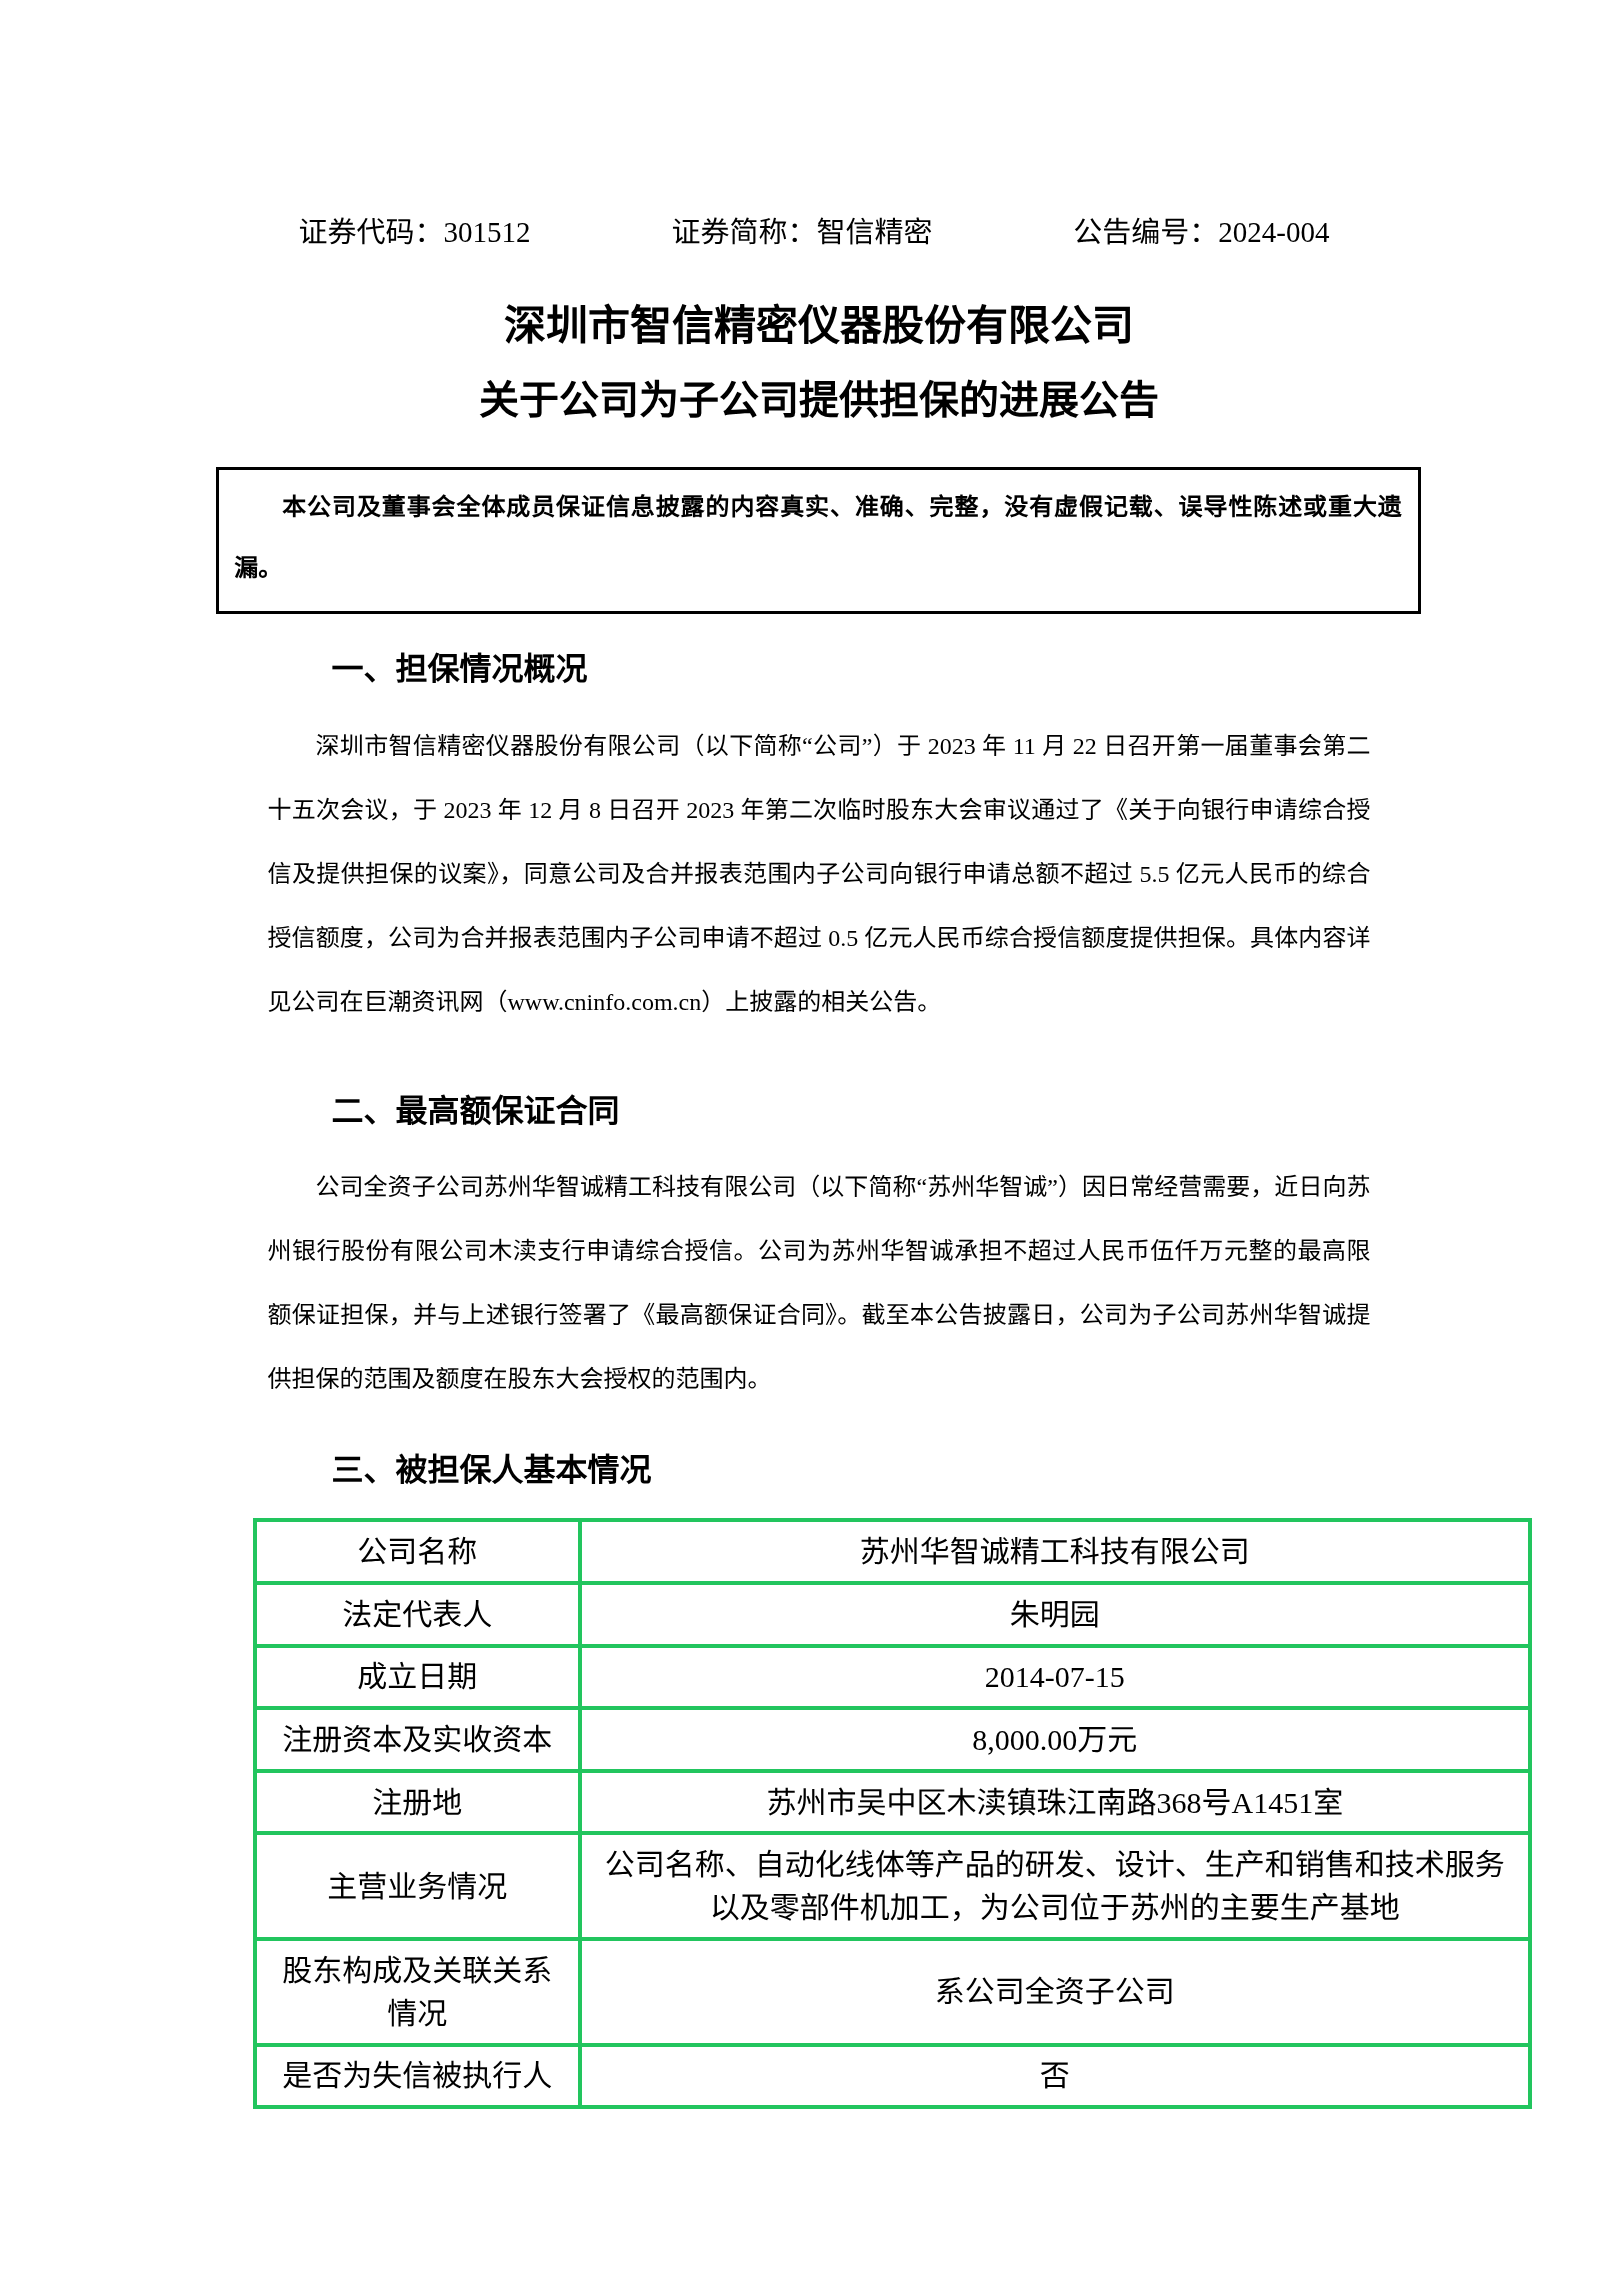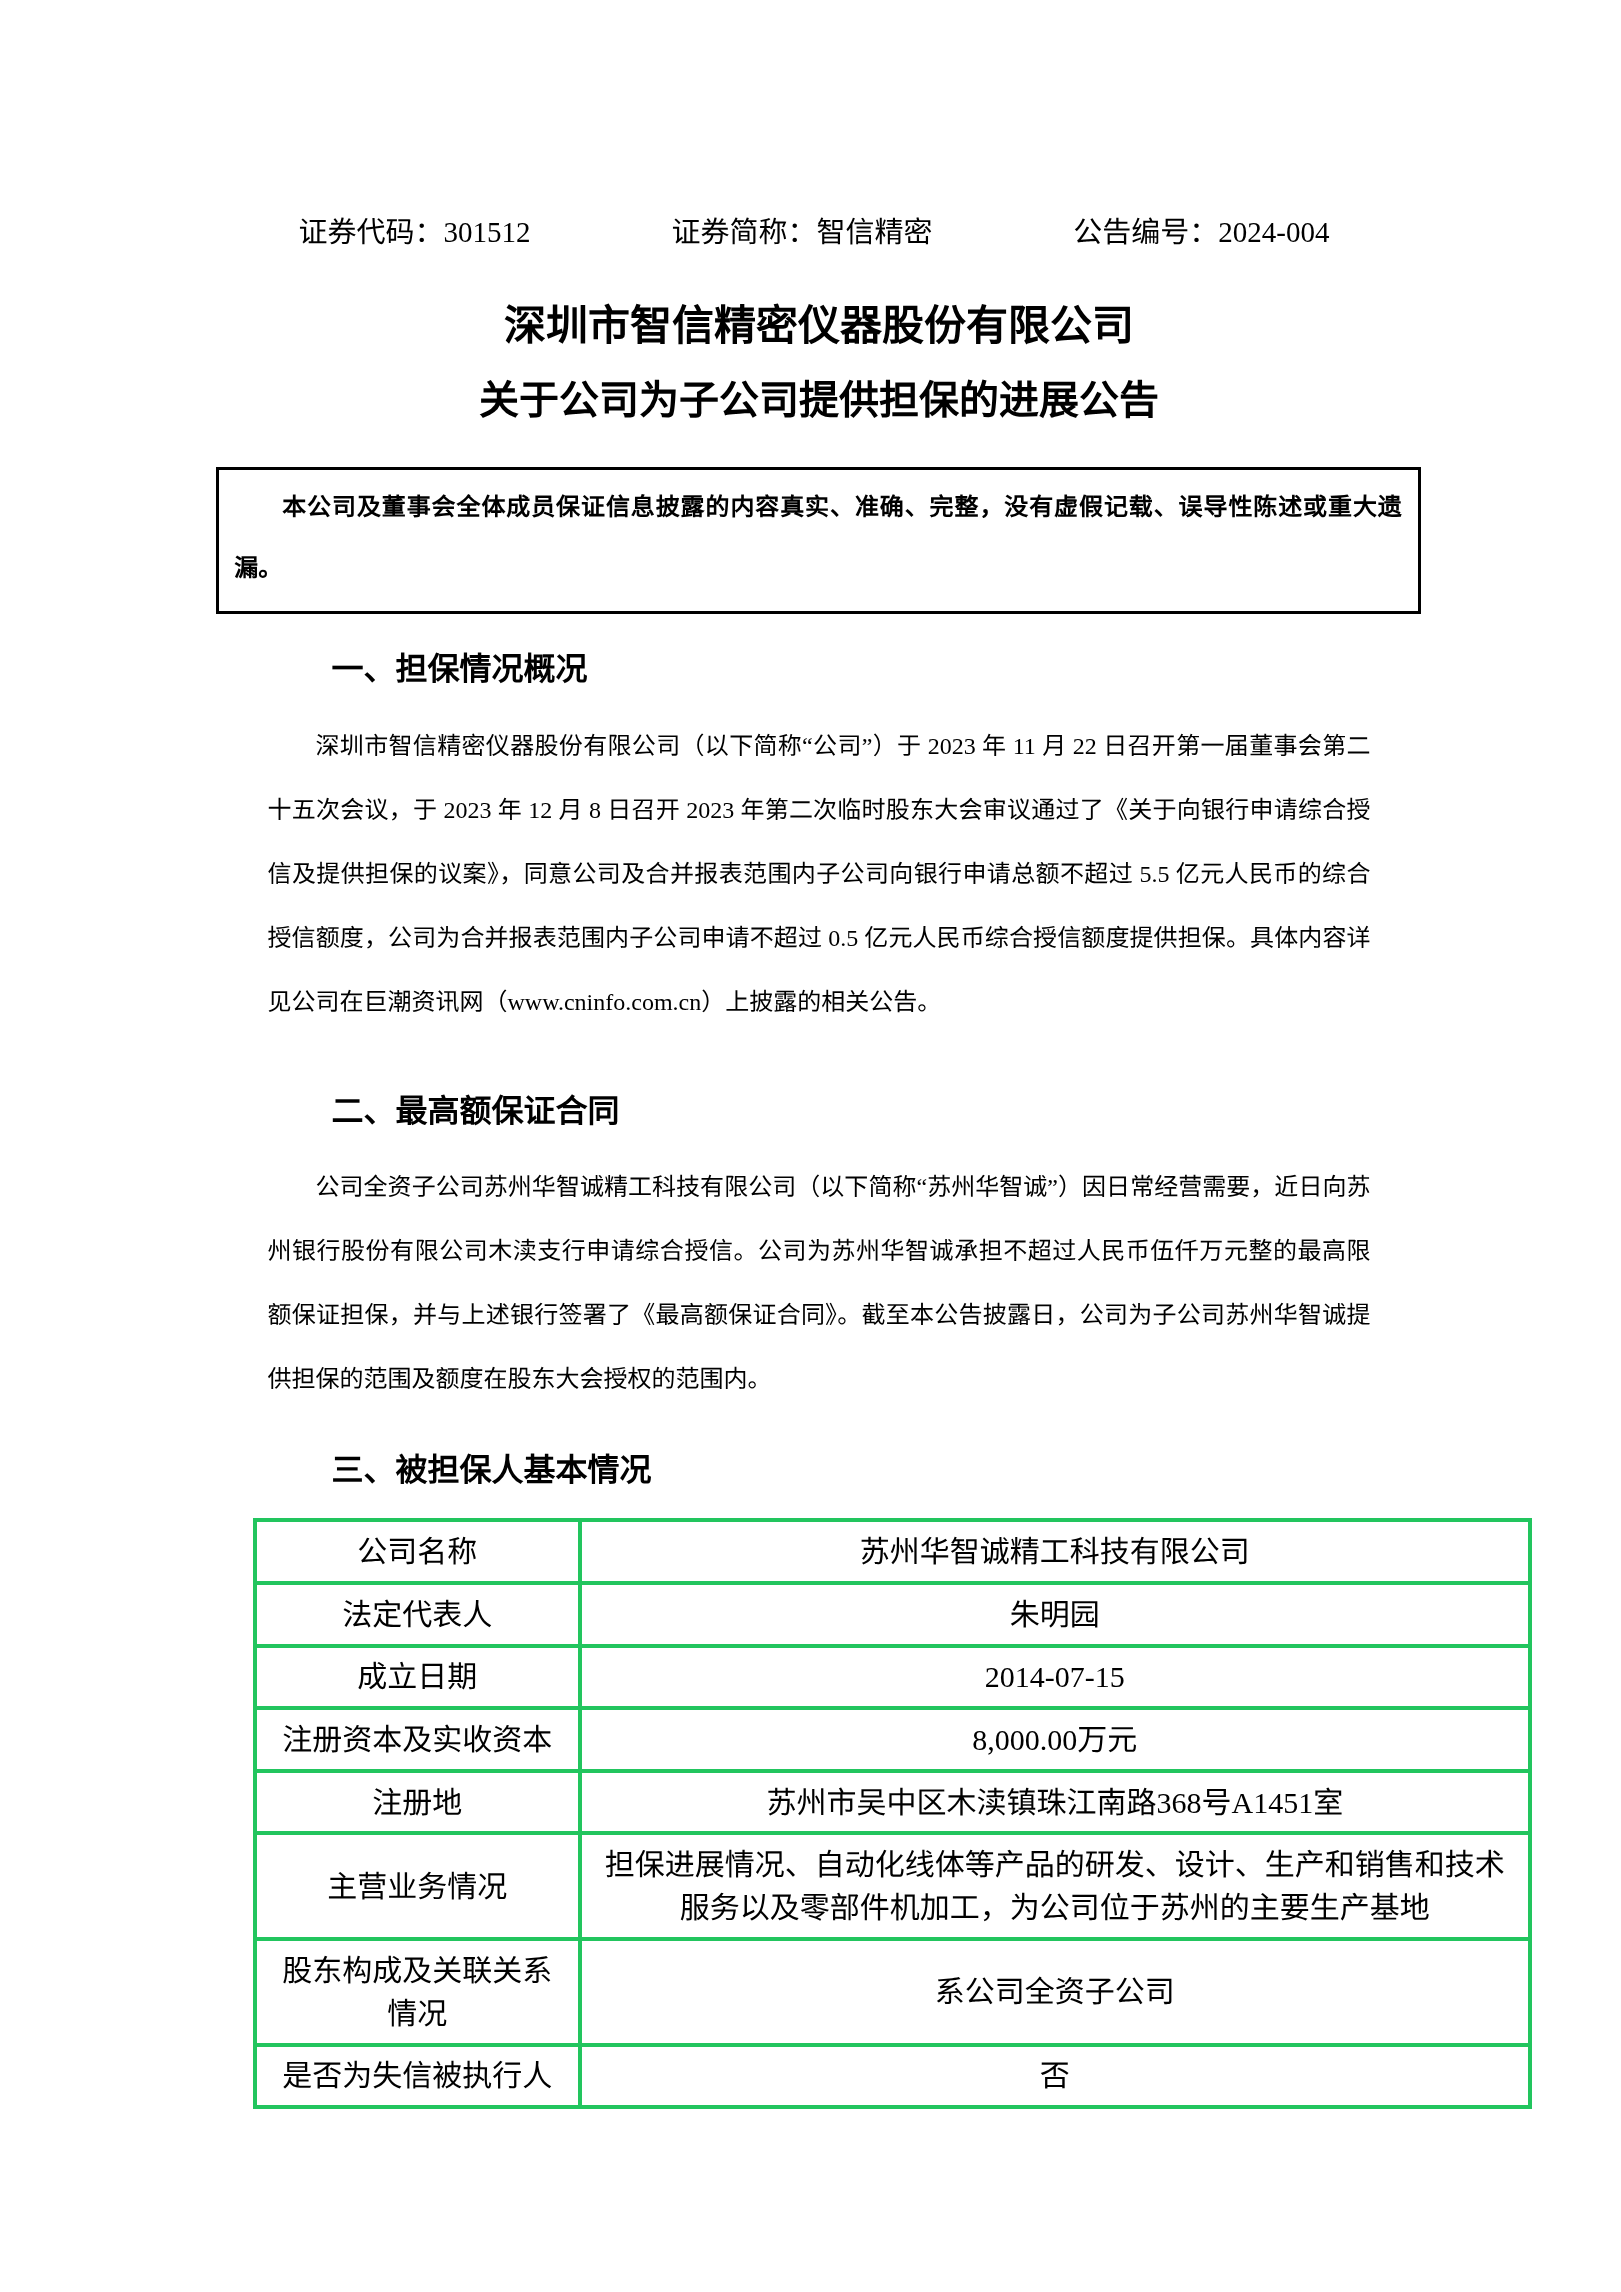"担保进展情况、自动化线体等产品的研发、设计、生产和销售和技术服务以及零部件机加工" td.val { text: 担保进展情况 -> 公司名称 }
